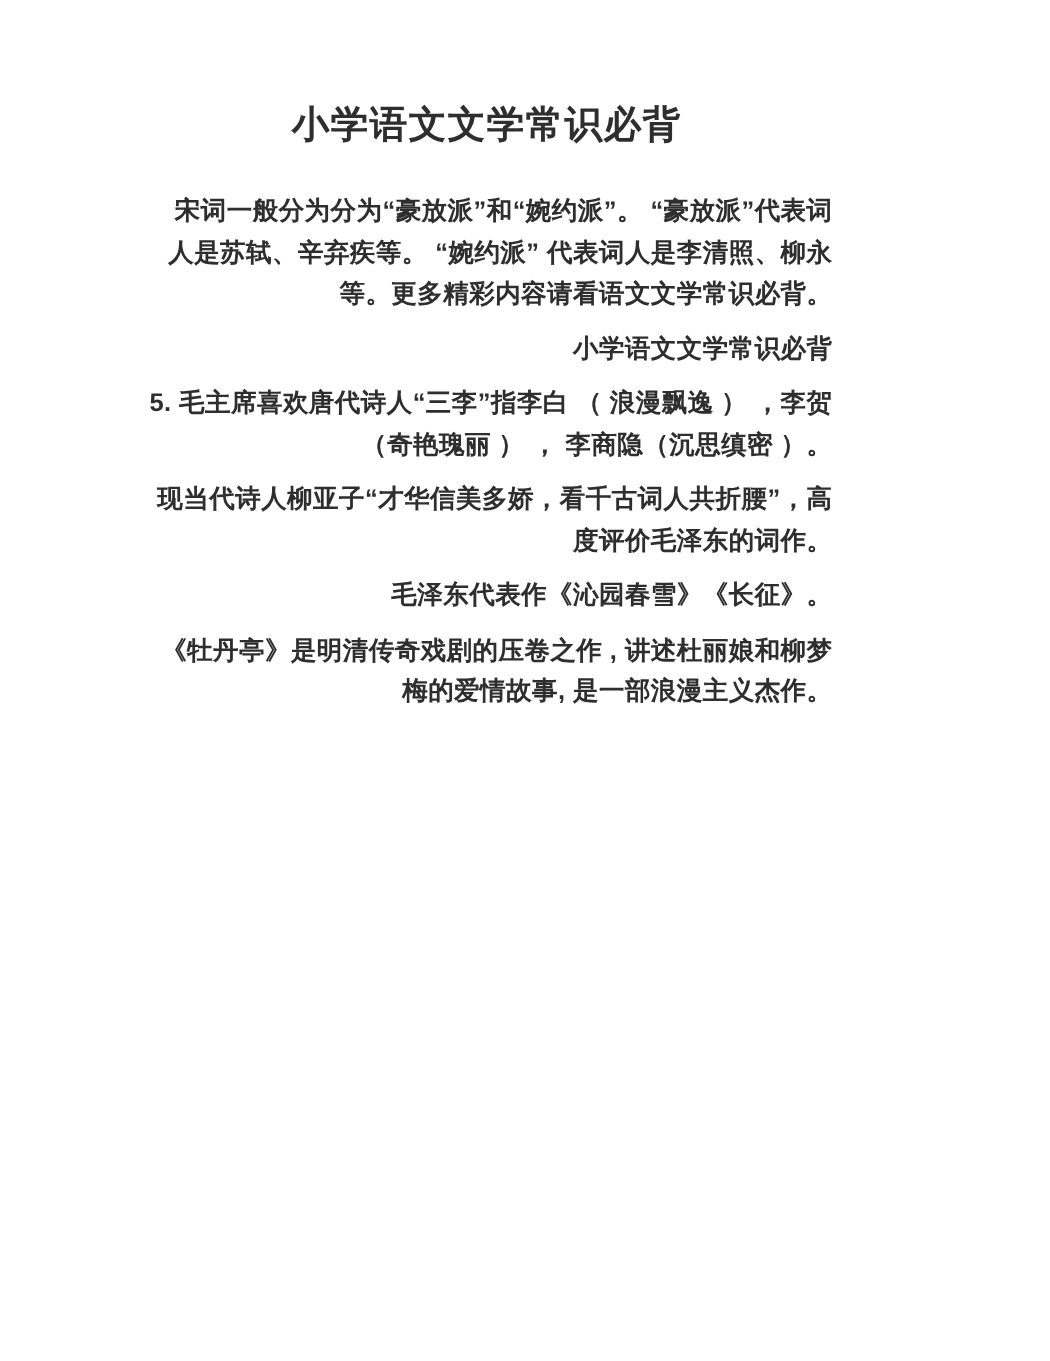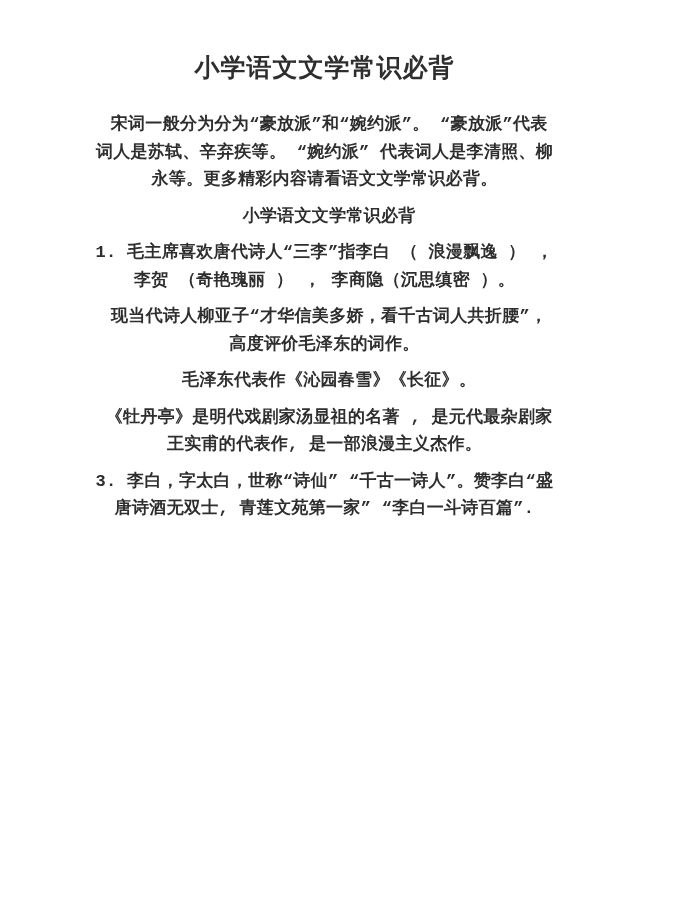"小学语文文学常识必背" .page { padding: 50px 97px 0 94px -> 66px 97px 0 94px }
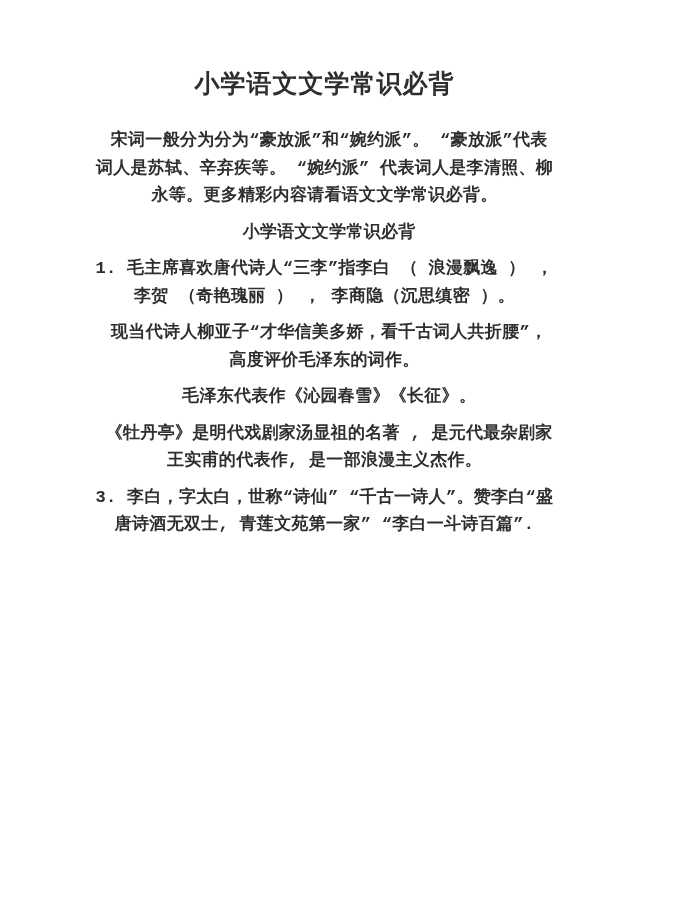"宋词一般分为分为“豪放派”和“婉约派”。 “豪放派”代表词人是苏轼、辛弃疾等。" .doc-body p { font-family: Liberation Mono, monospace -> none; text-align: center -> right }
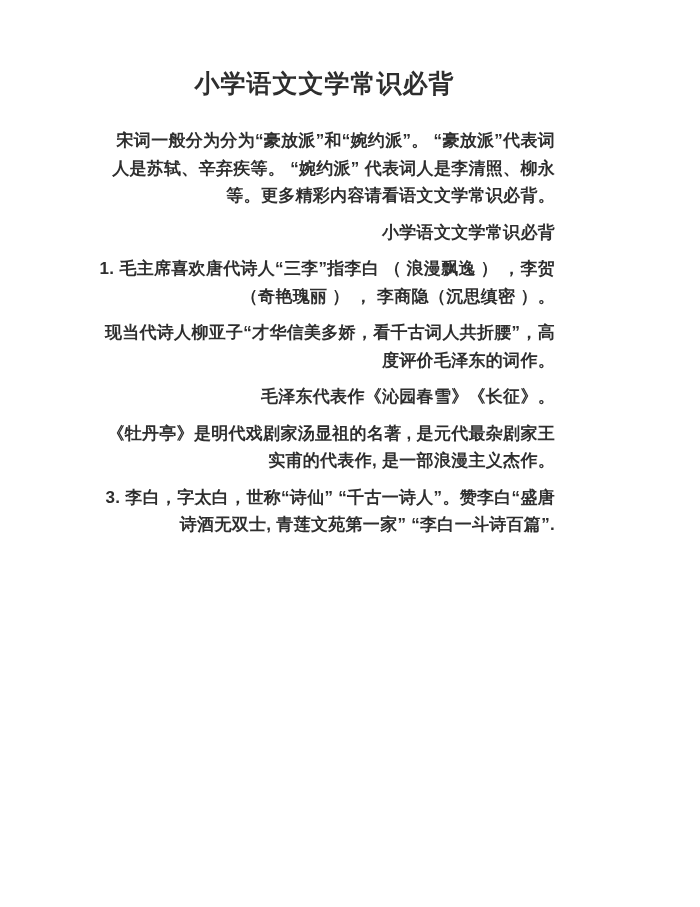"1. 毛主席喜欢唐代诗人“三李”指李白 （ 浪漫飘逸 ）" p { text: 1 -> 5 }
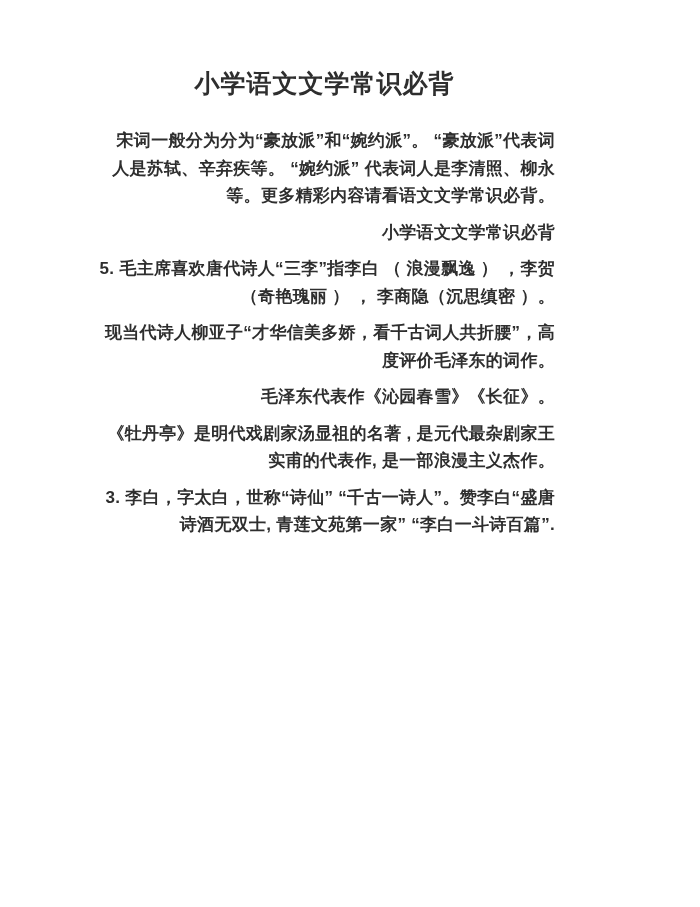"《牡丹亭》是明代戏剧家汤显祖的名著 , 是元代最杂剧家王实甫的代表作," p.indent { text: 代戏剧家汤显祖的名著 , 是元代最杂剧家王实甫的代表作 -> 清传奇戏剧的压卷之作 , 讲述杜丽娘和柳梦梅的爱情故事 }
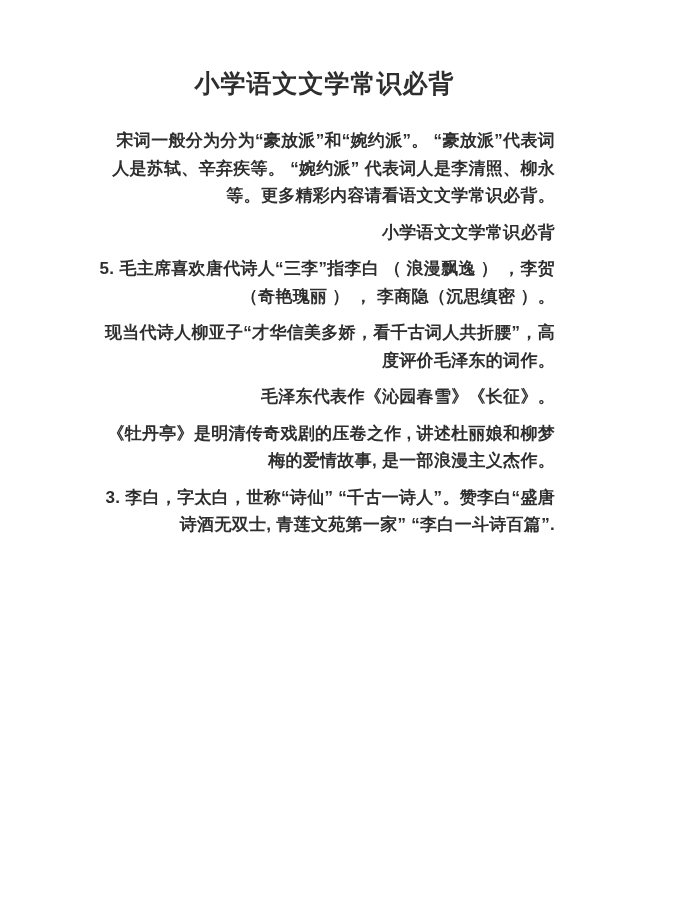"3. 李白，字太白，世称“诗仙” “千古一诗人”。赞李白“盛唐诗酒无双士," p { html: <p>3. 李白，字太白，世称“诗仙” “千古一诗人”。赞李白“盛唐诗酒无双士, 青莲文苑第一家” “李白一斗诗百篇”.</p> -> none }
